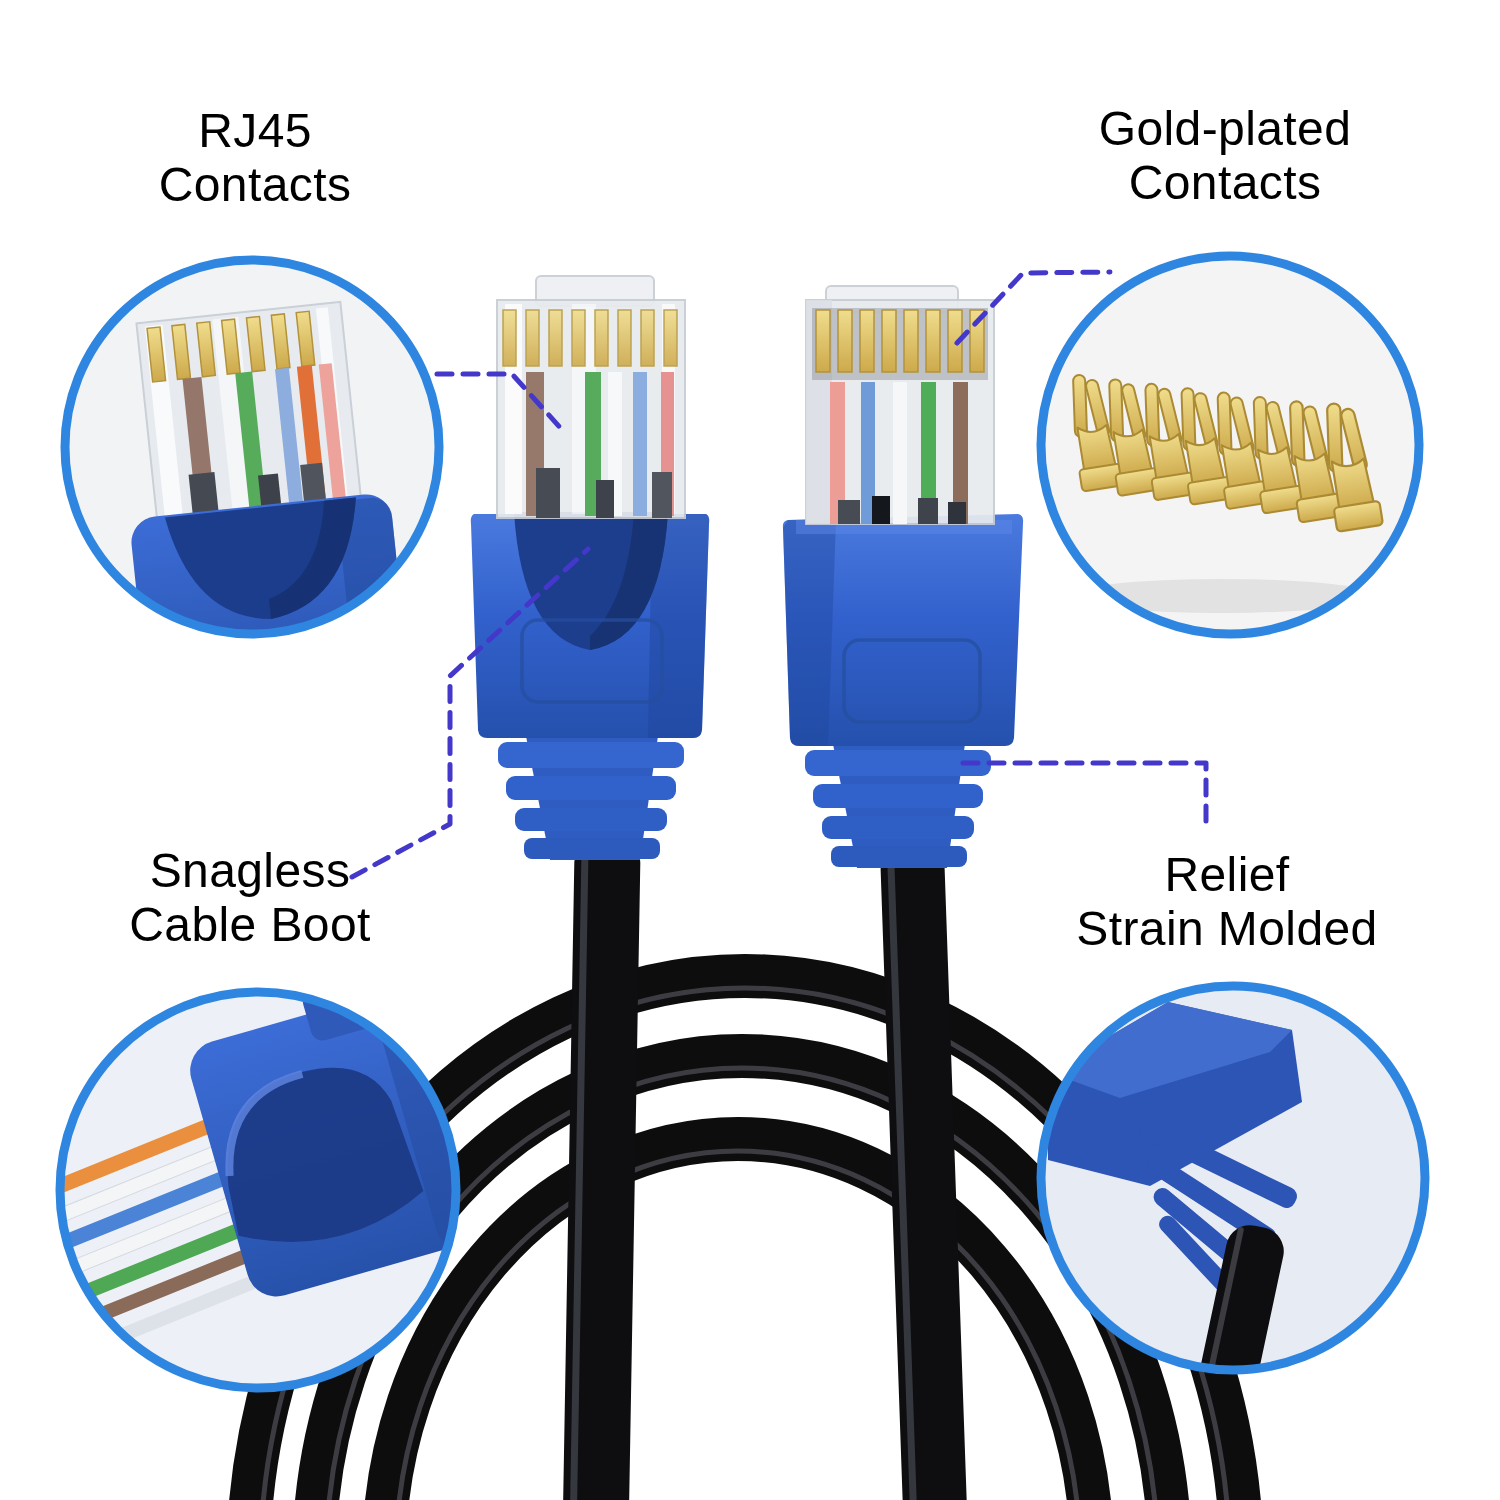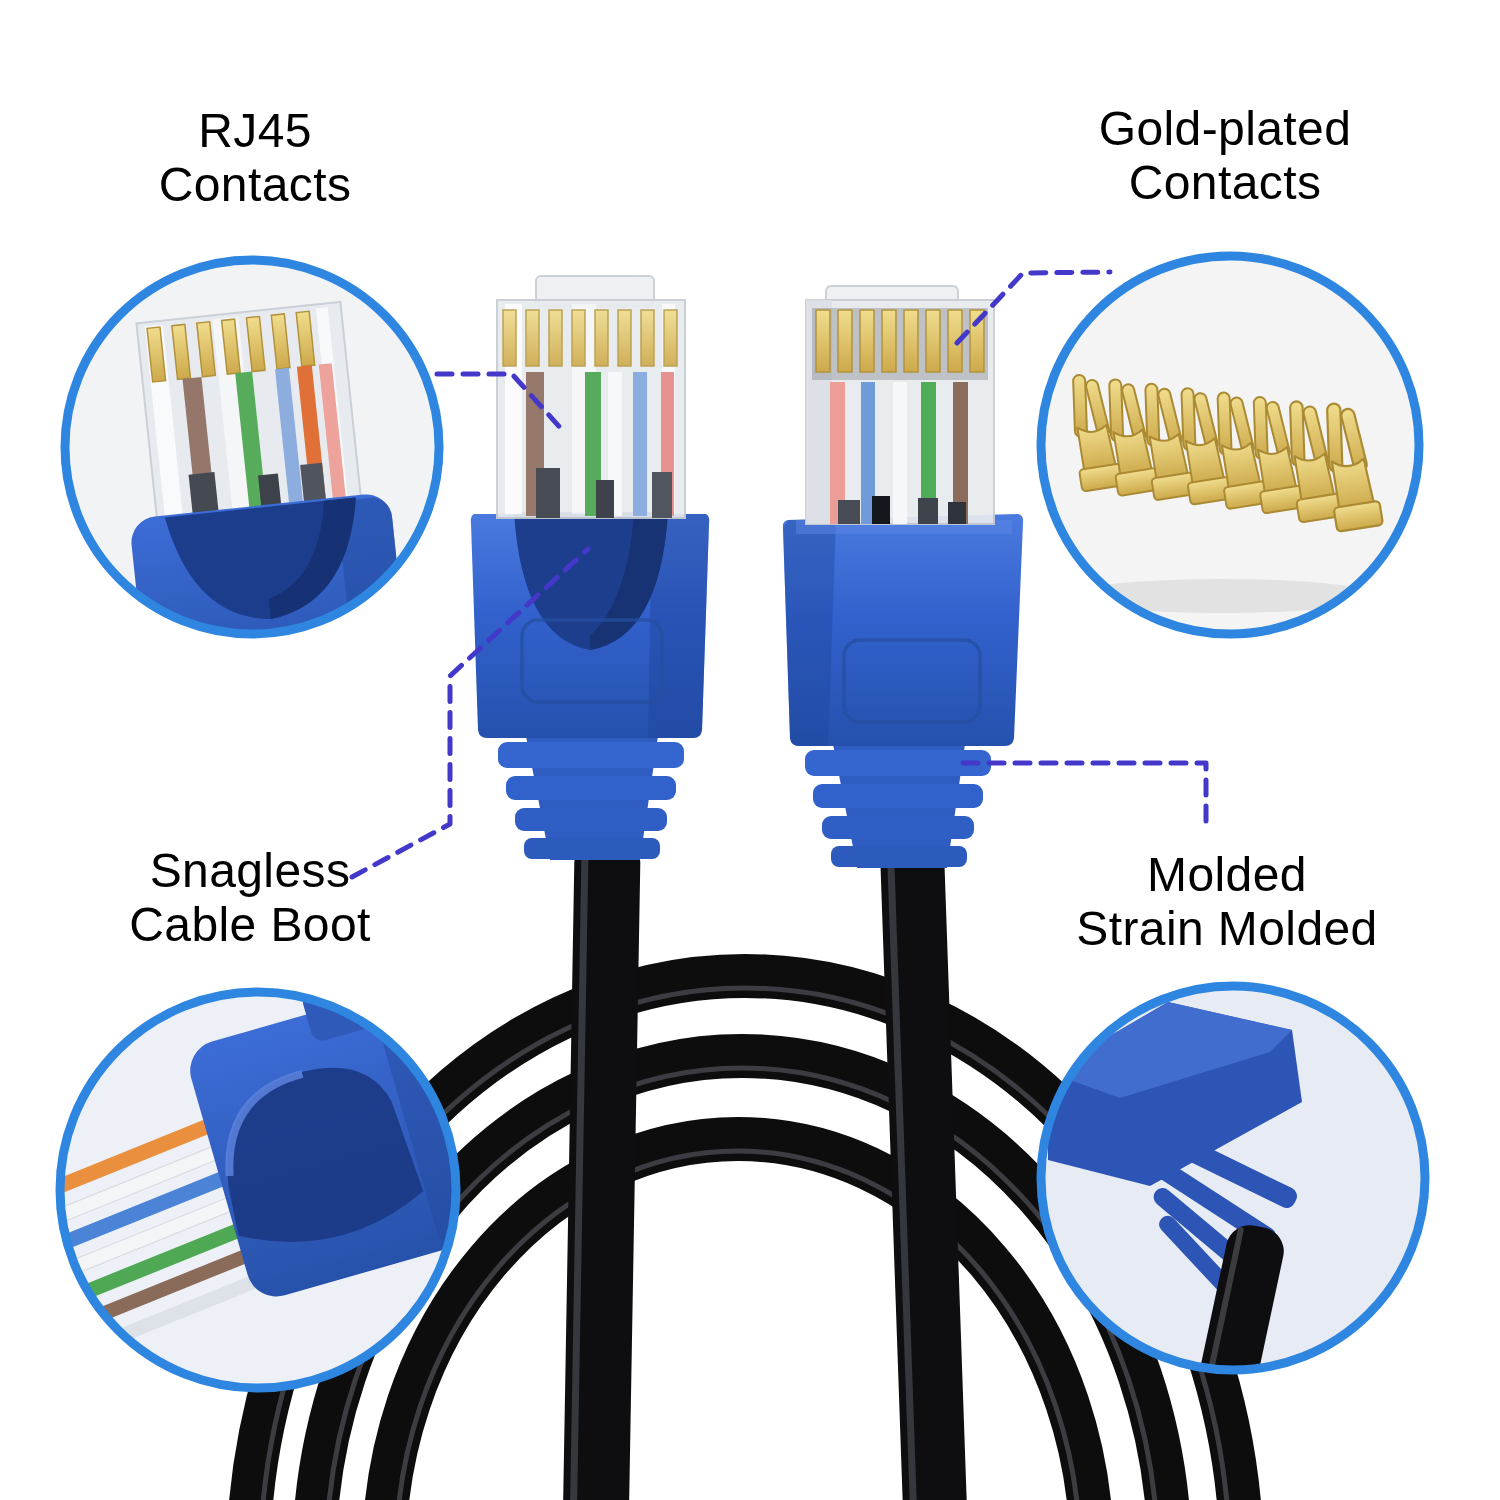"Molded" div { text: Molded -> Relief }
